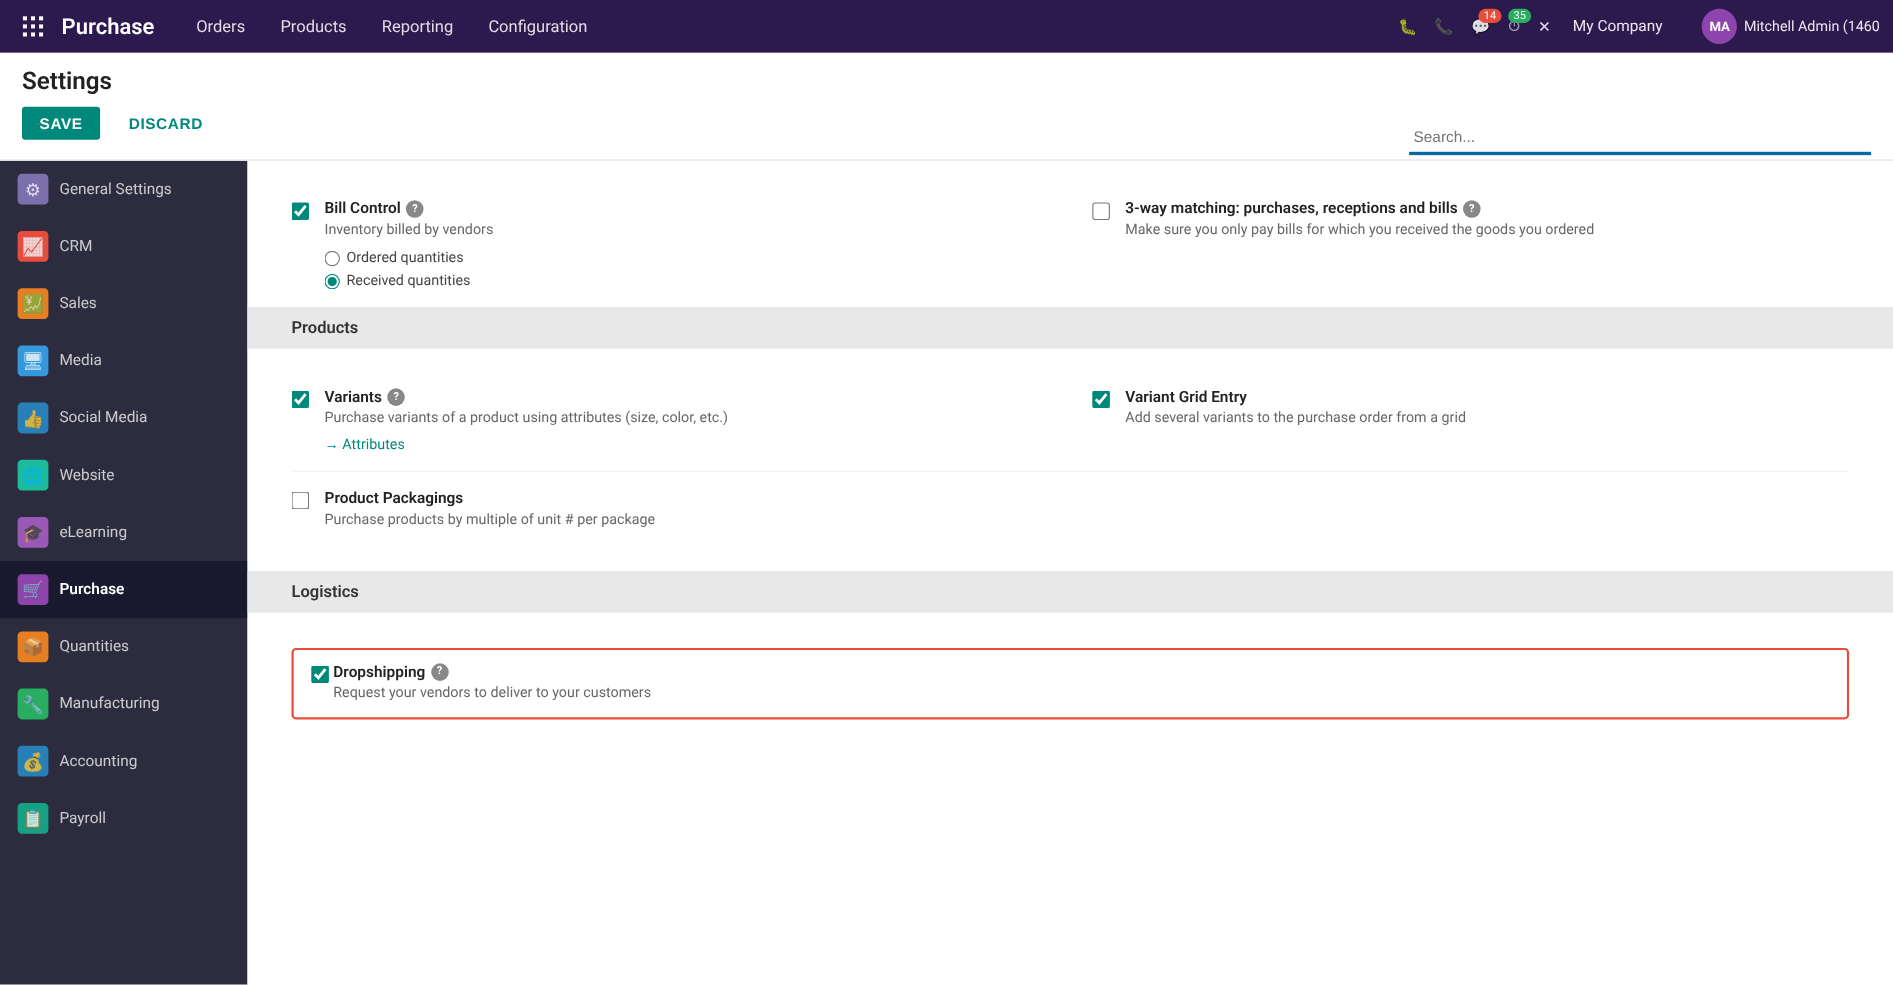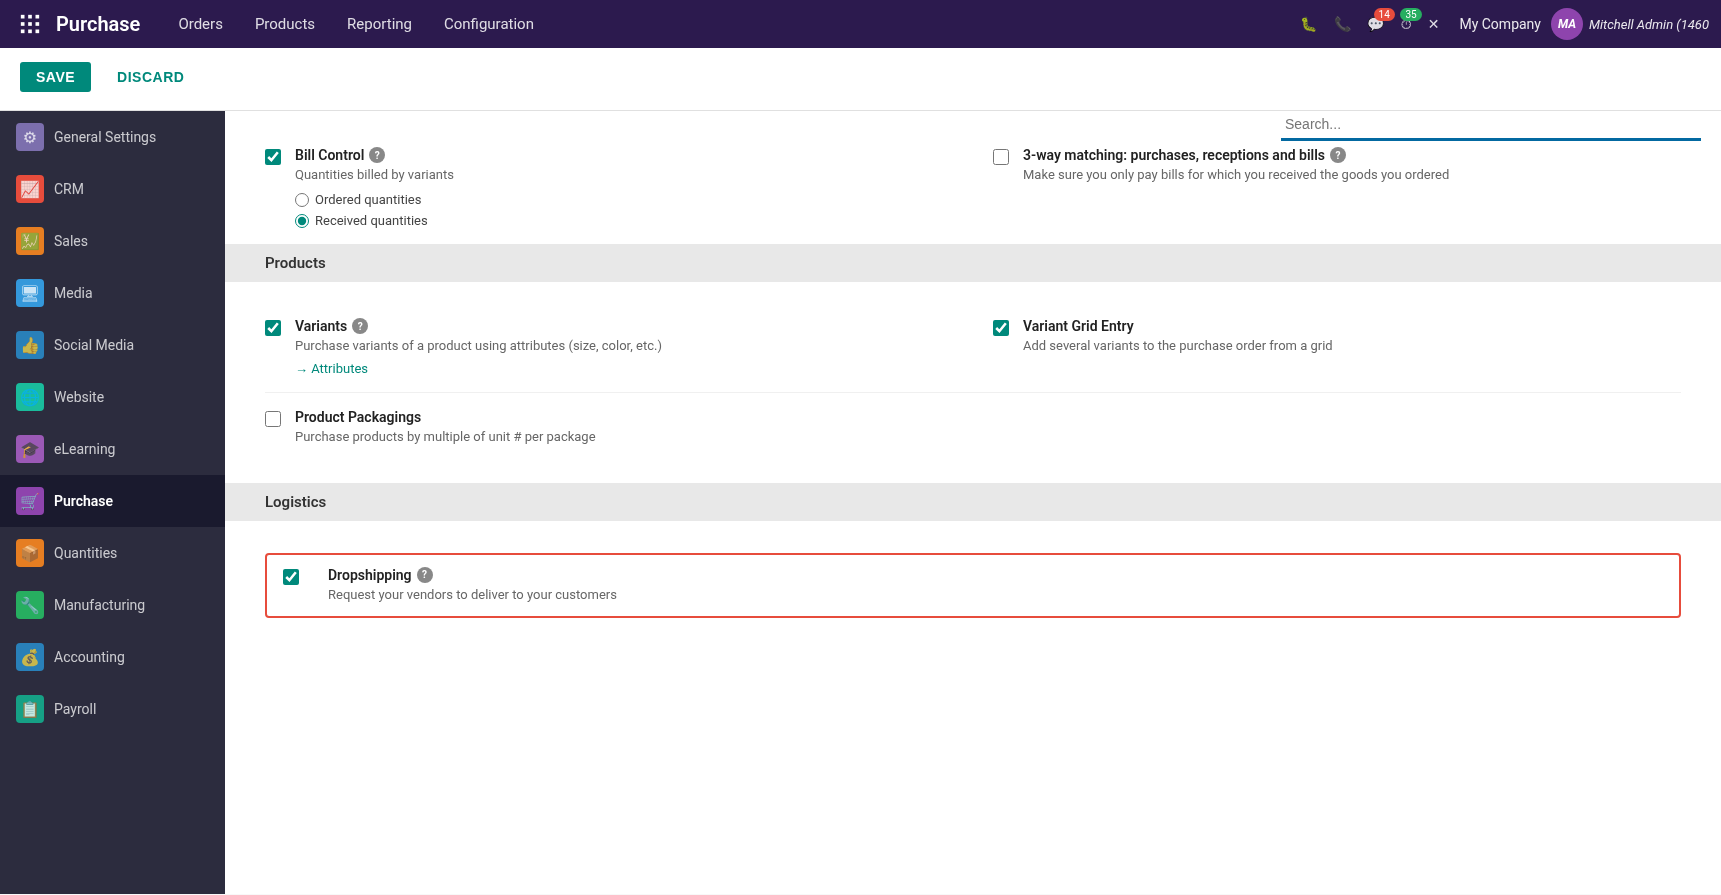"MA" .top-nav-user { font-style: italic -> none; margin-left: 2px -> 28px }
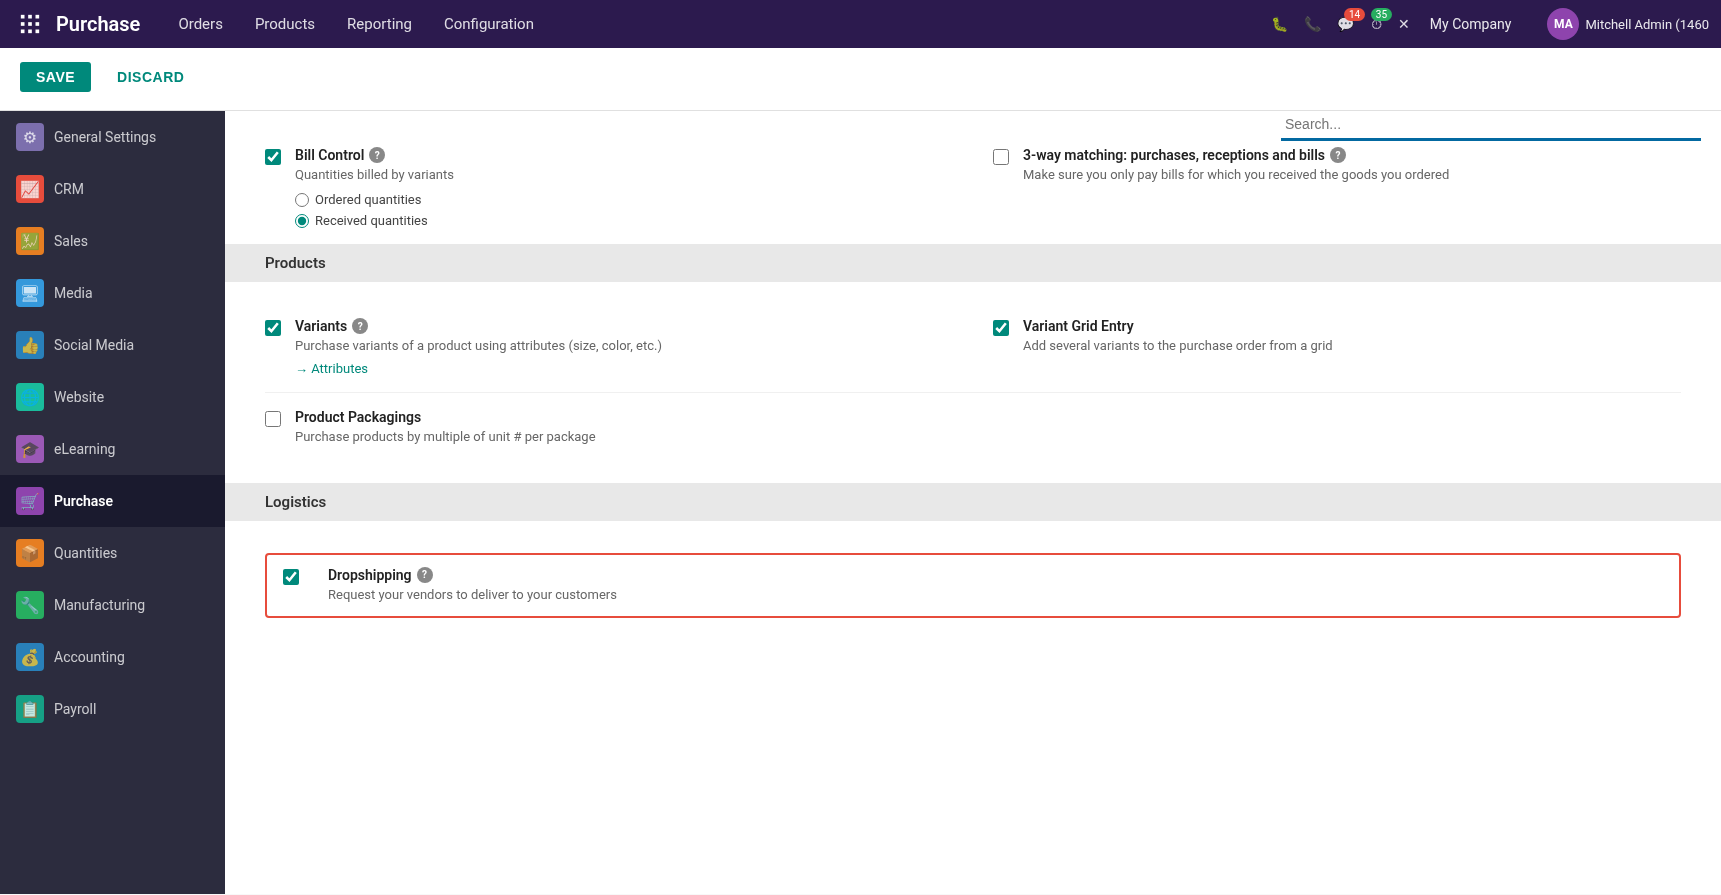"Settings" div.page-title { html: none -> <div>Settings</div> }
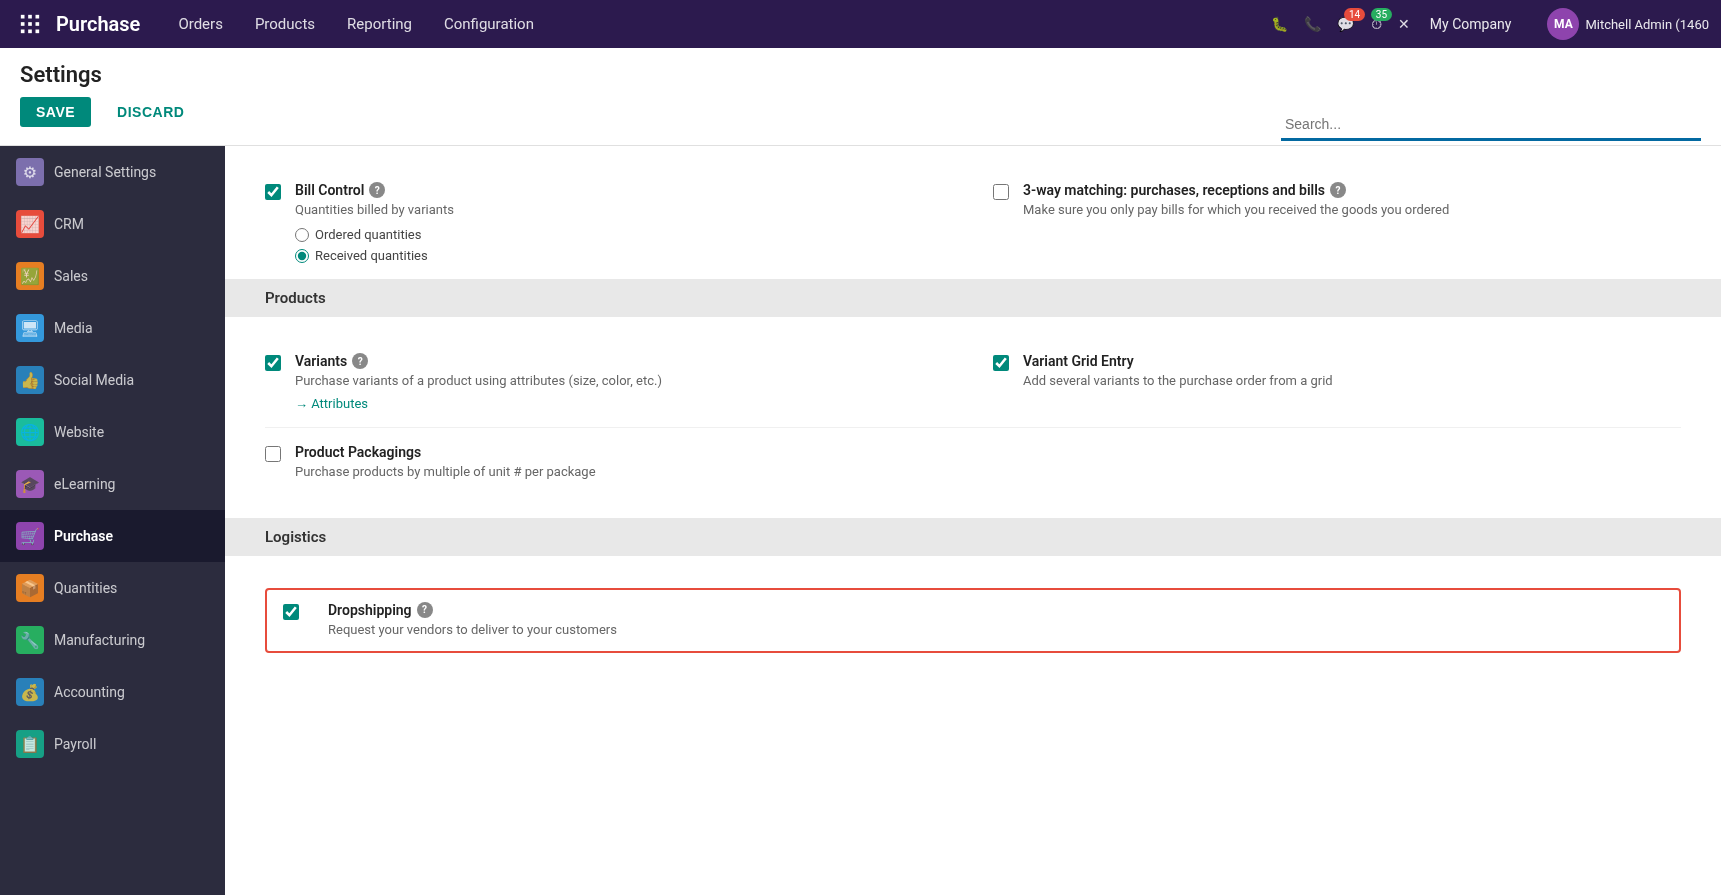"Quantities billed by variants" p { text: Quantities billed by variants -> Inventory billed by vendors }
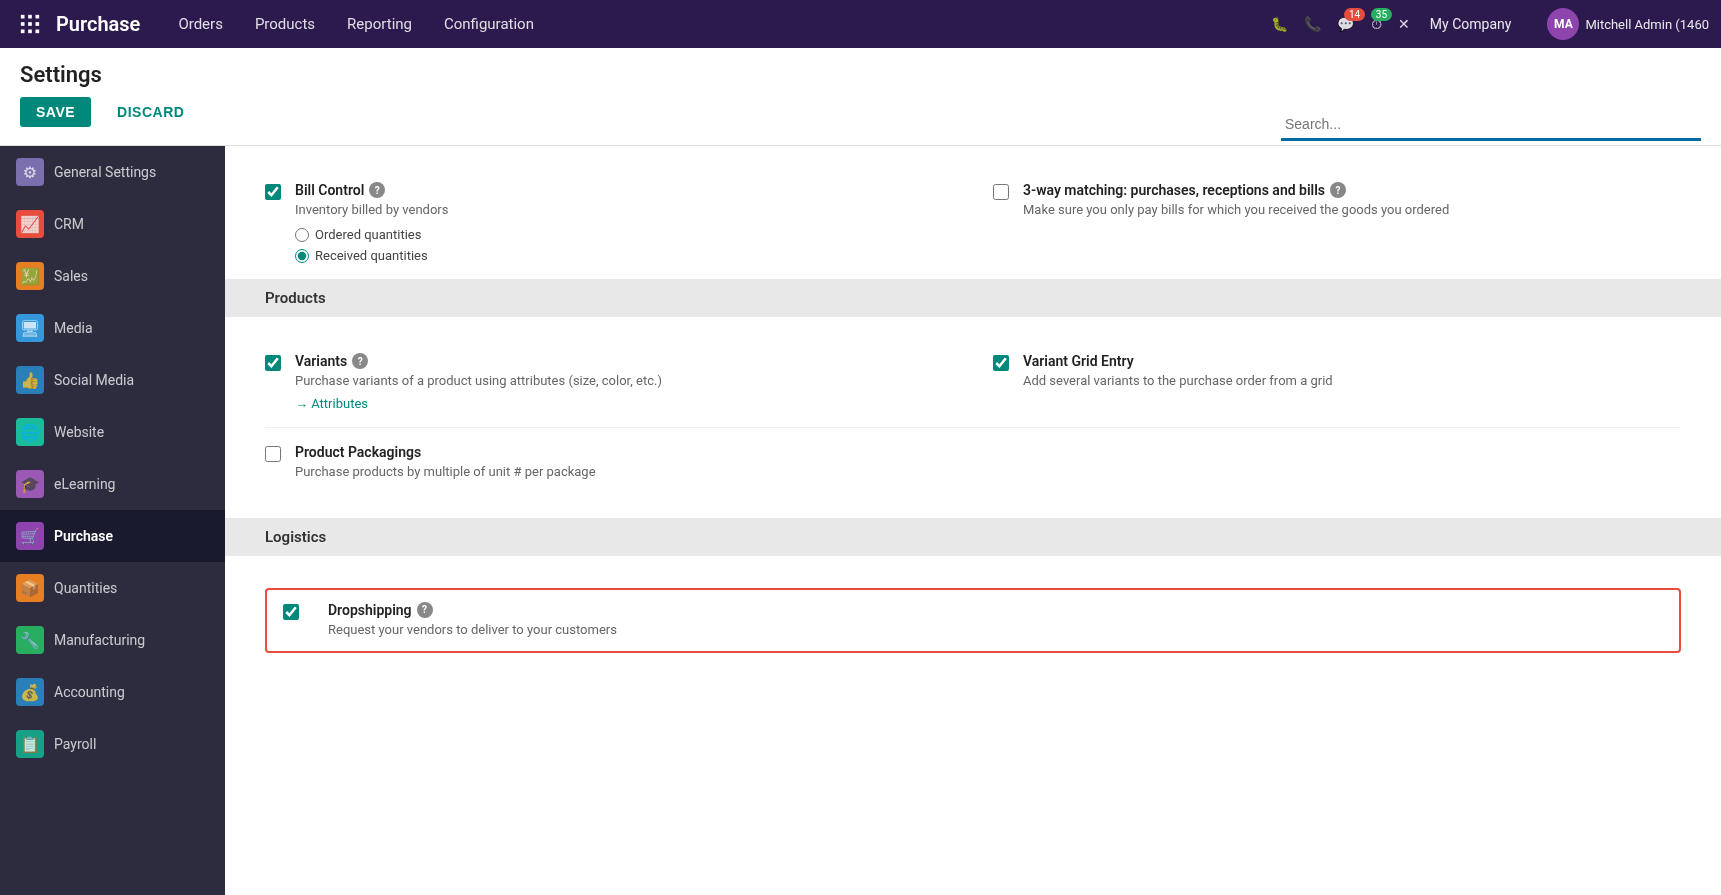"Dropshipping" .highlight-box { gap: 29px -> 4px }
